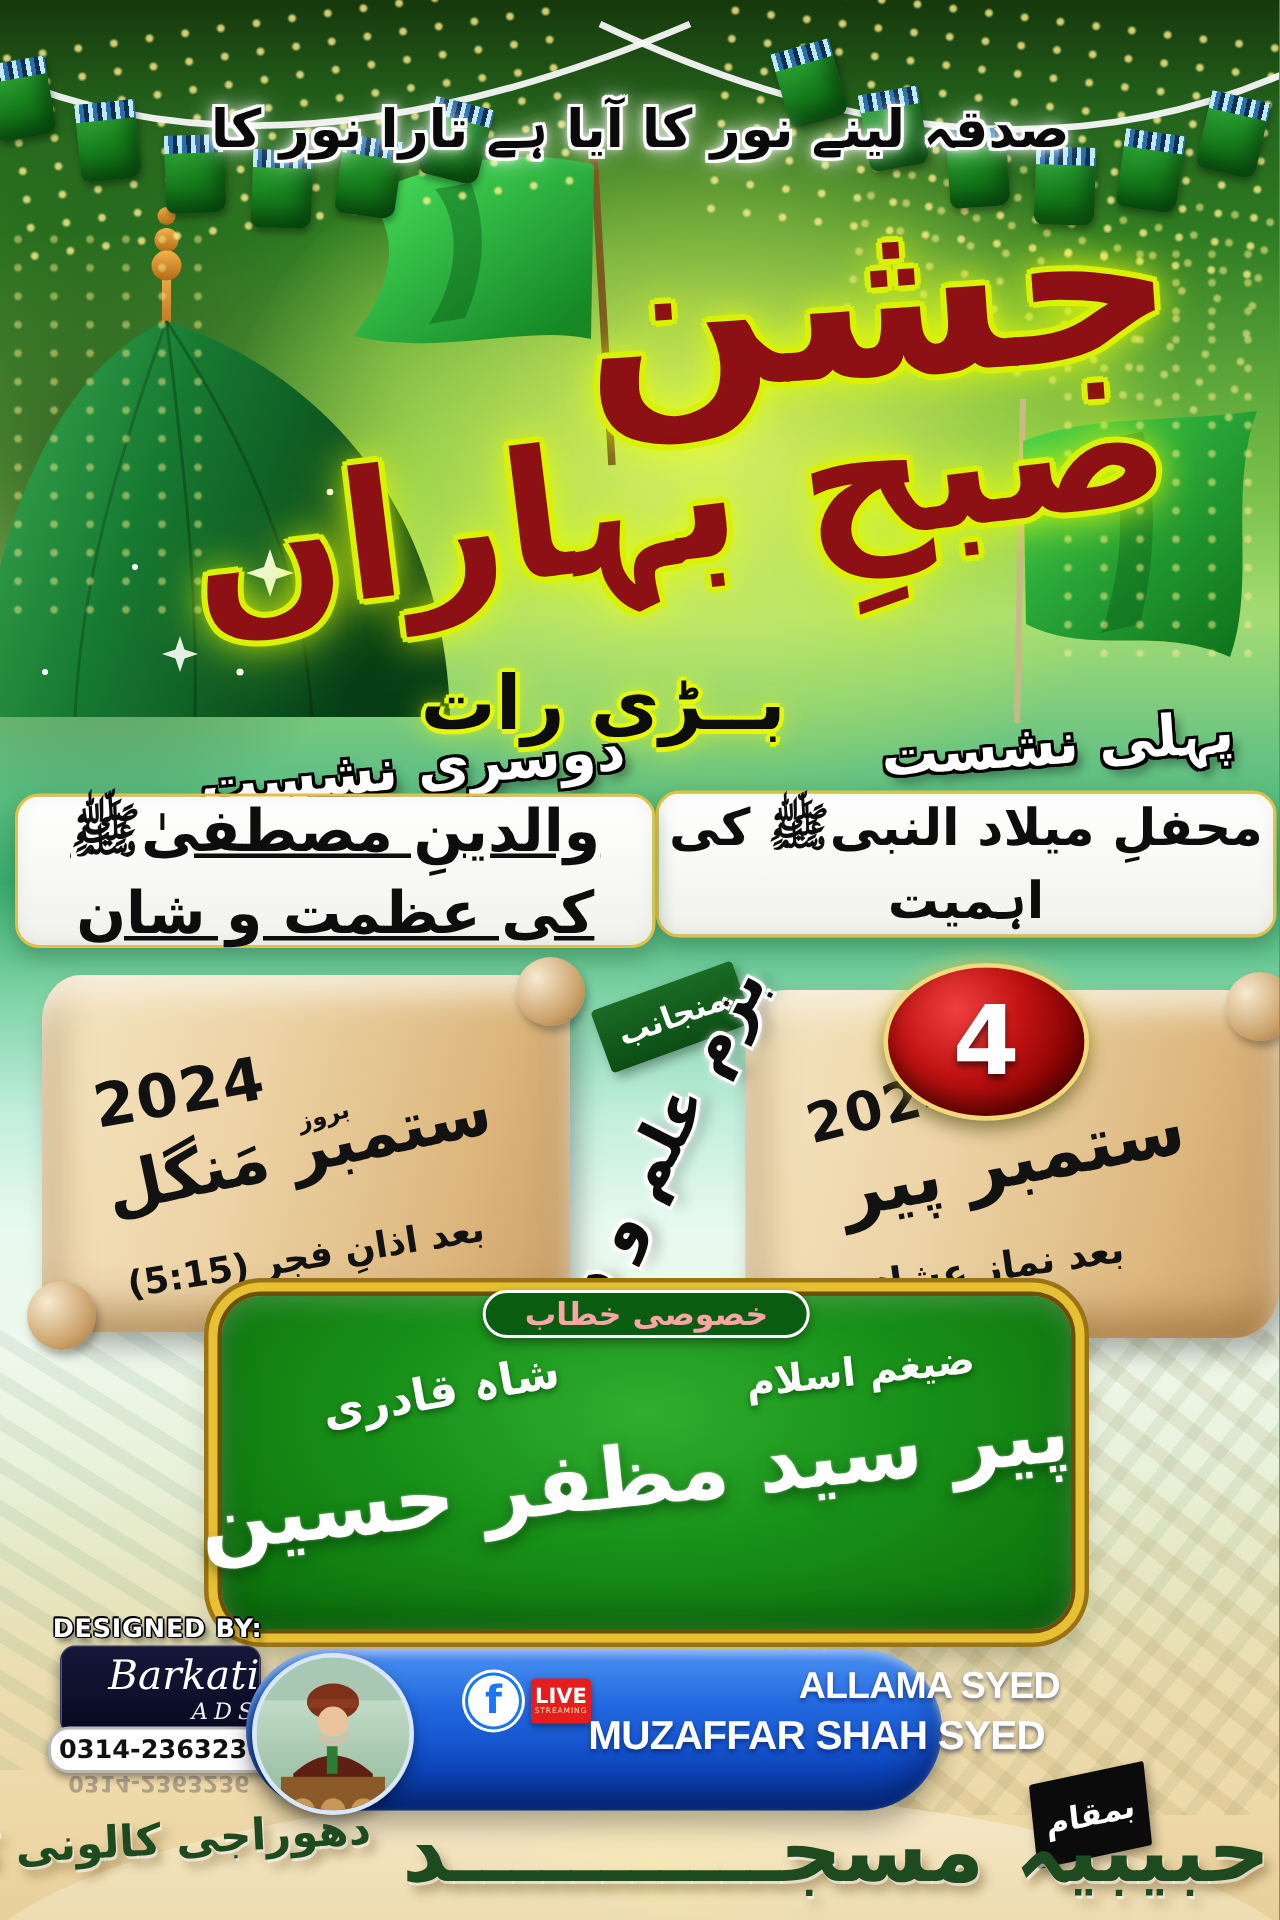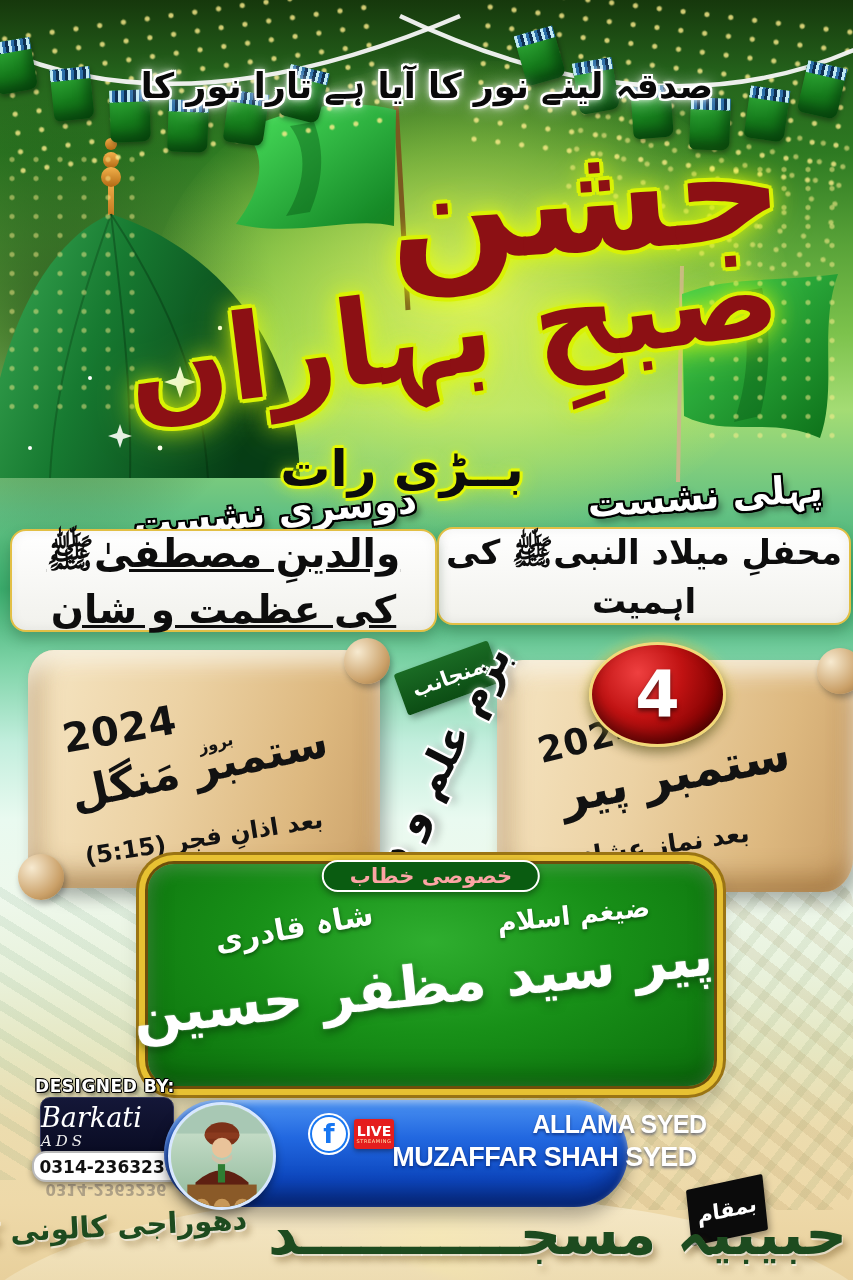"Barkati" .dz-box { align-items: flex-start -> flex-end }
